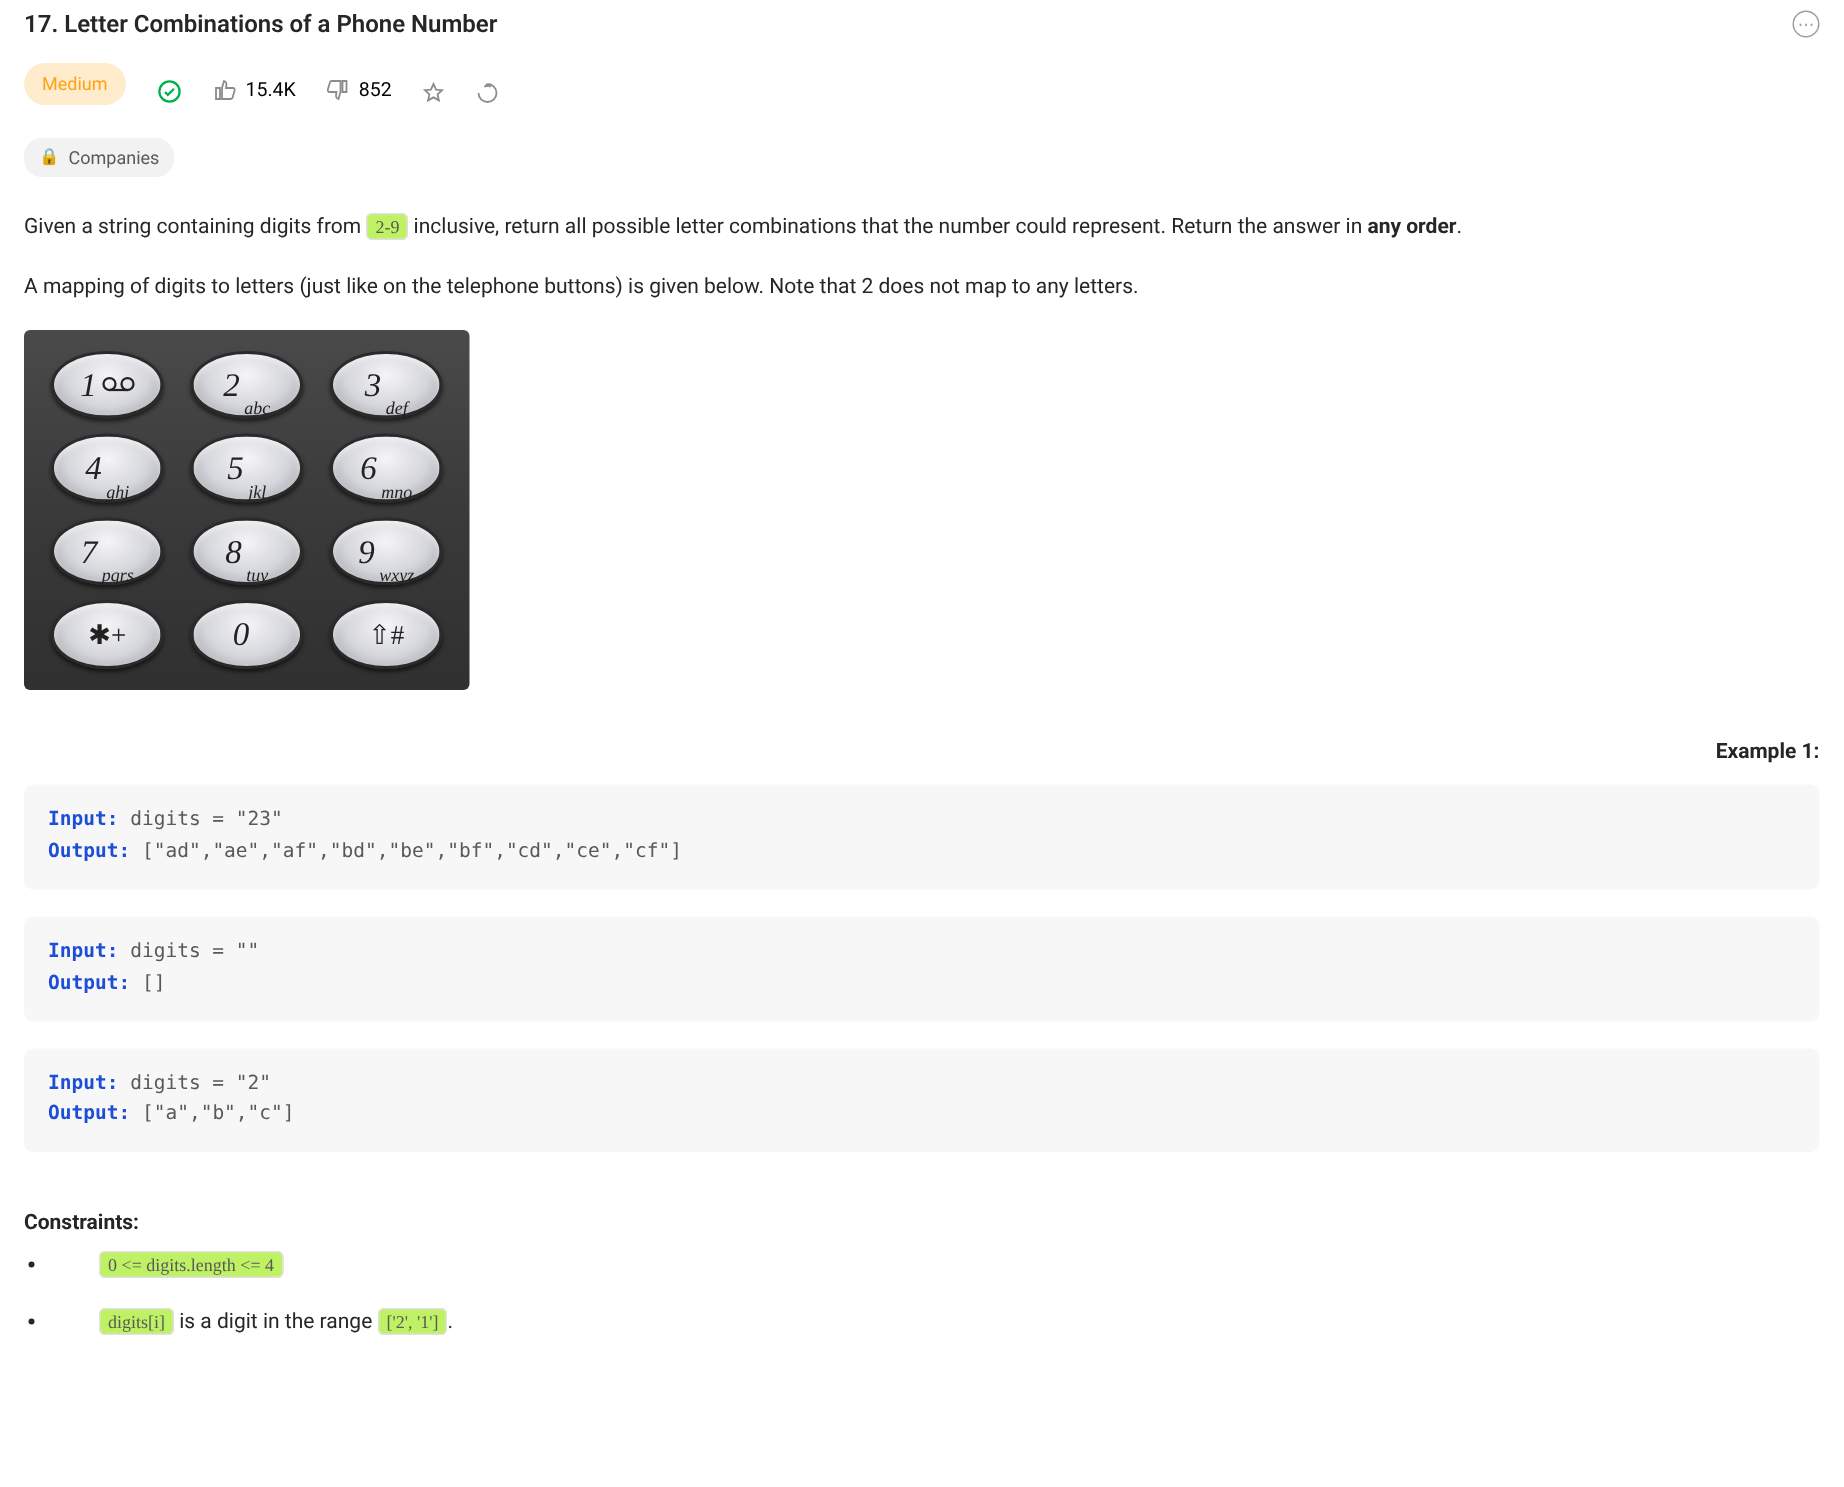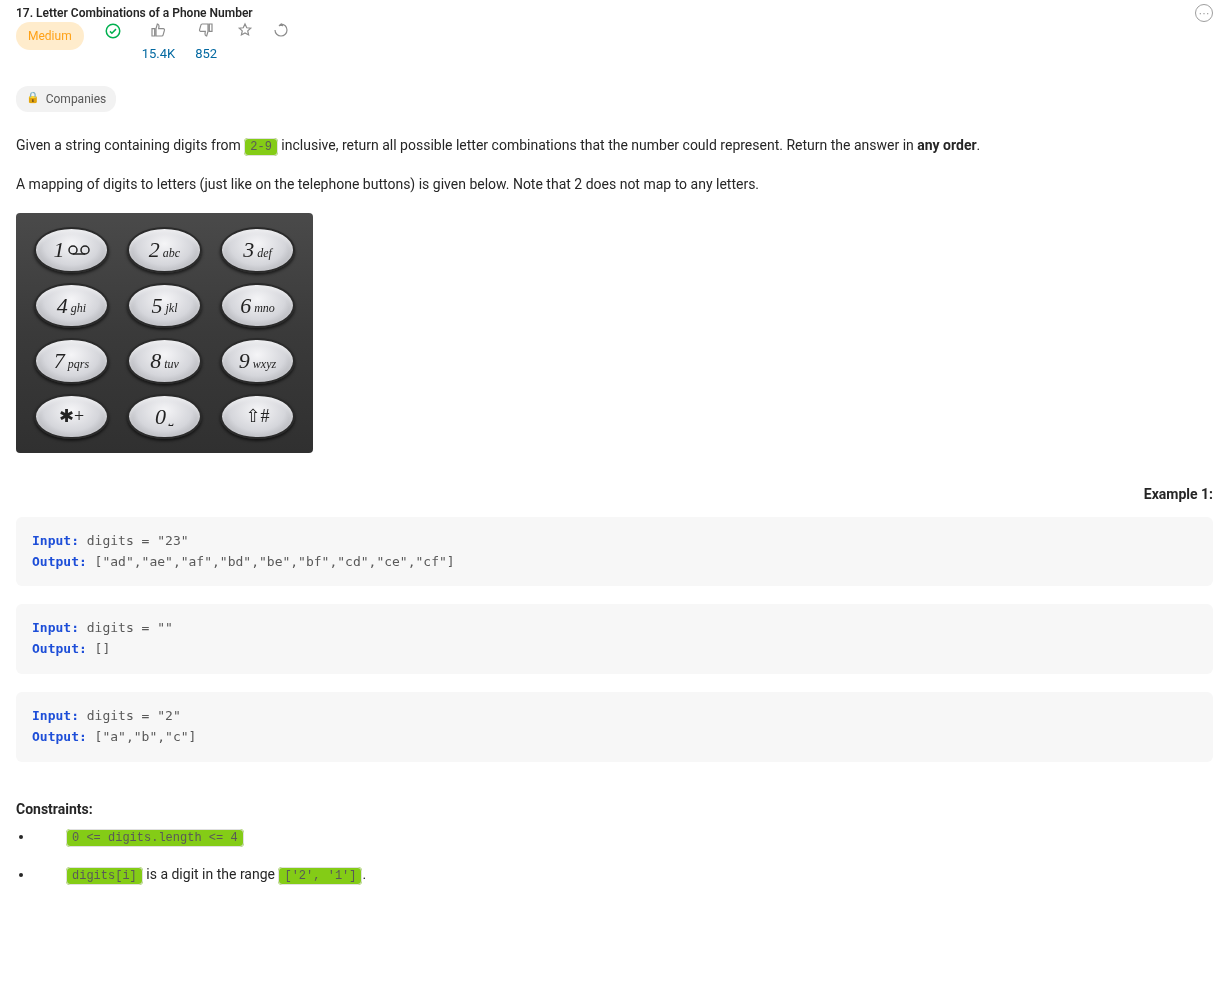"17. Letter Combinations of a" .title { font-size: 12px -> 16px }
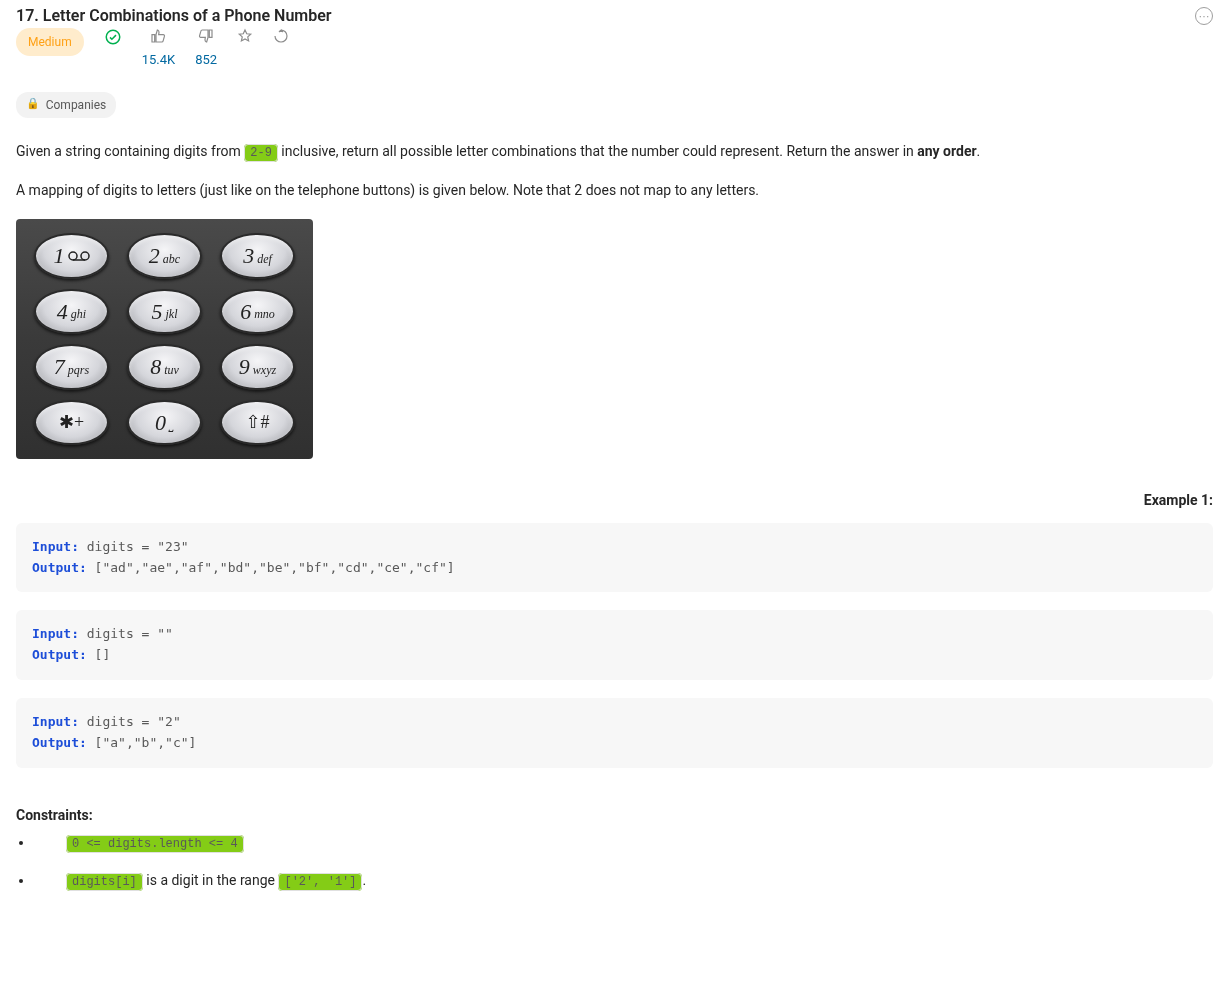"Medium" .meta-row { align-items: flex-start -> flex-end; margin-top: none -> 14px }
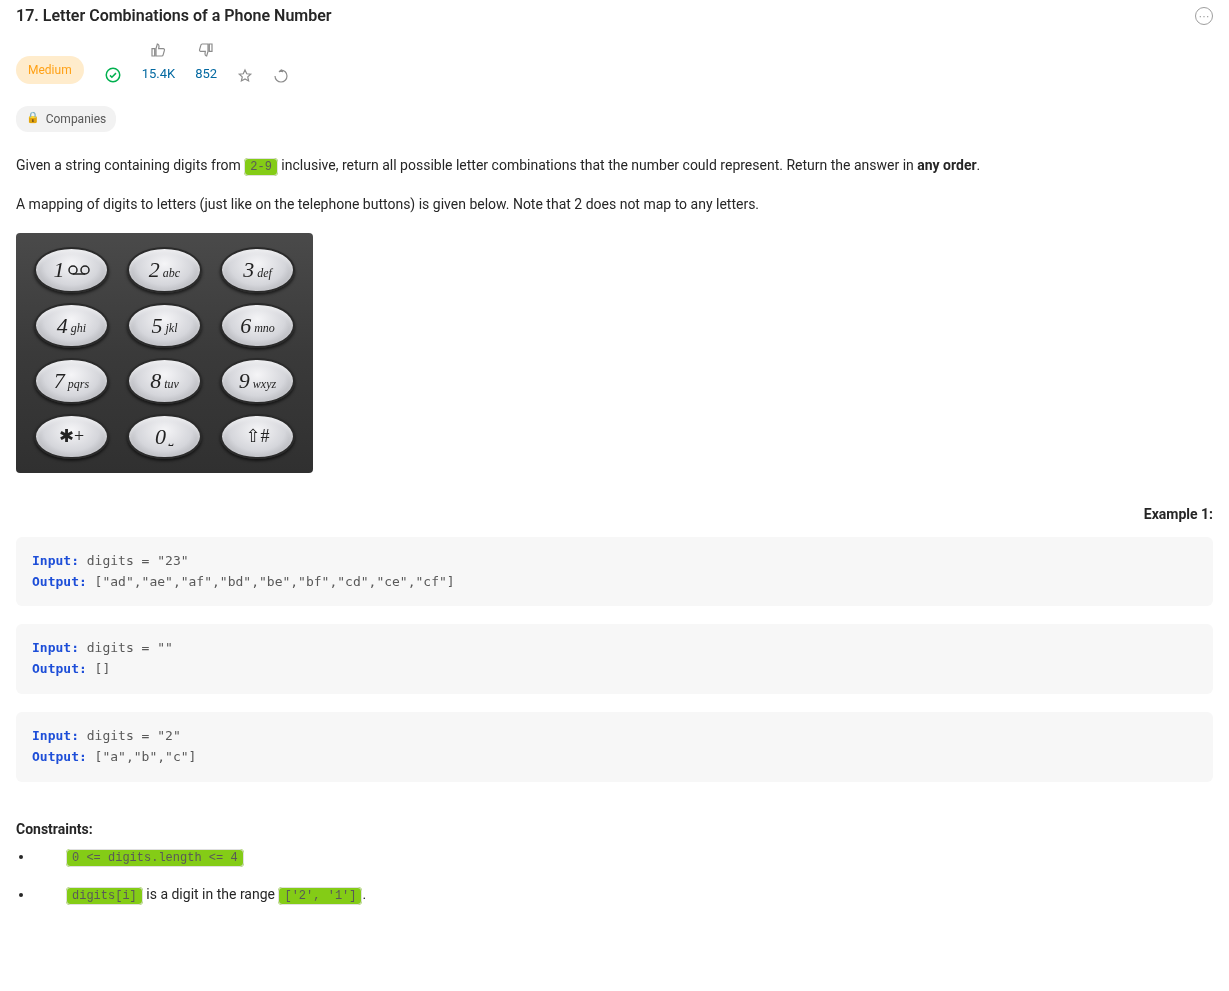"15.4K" .meta-action { color: #0369a1 -> #000000; flex-direction: column -> none }
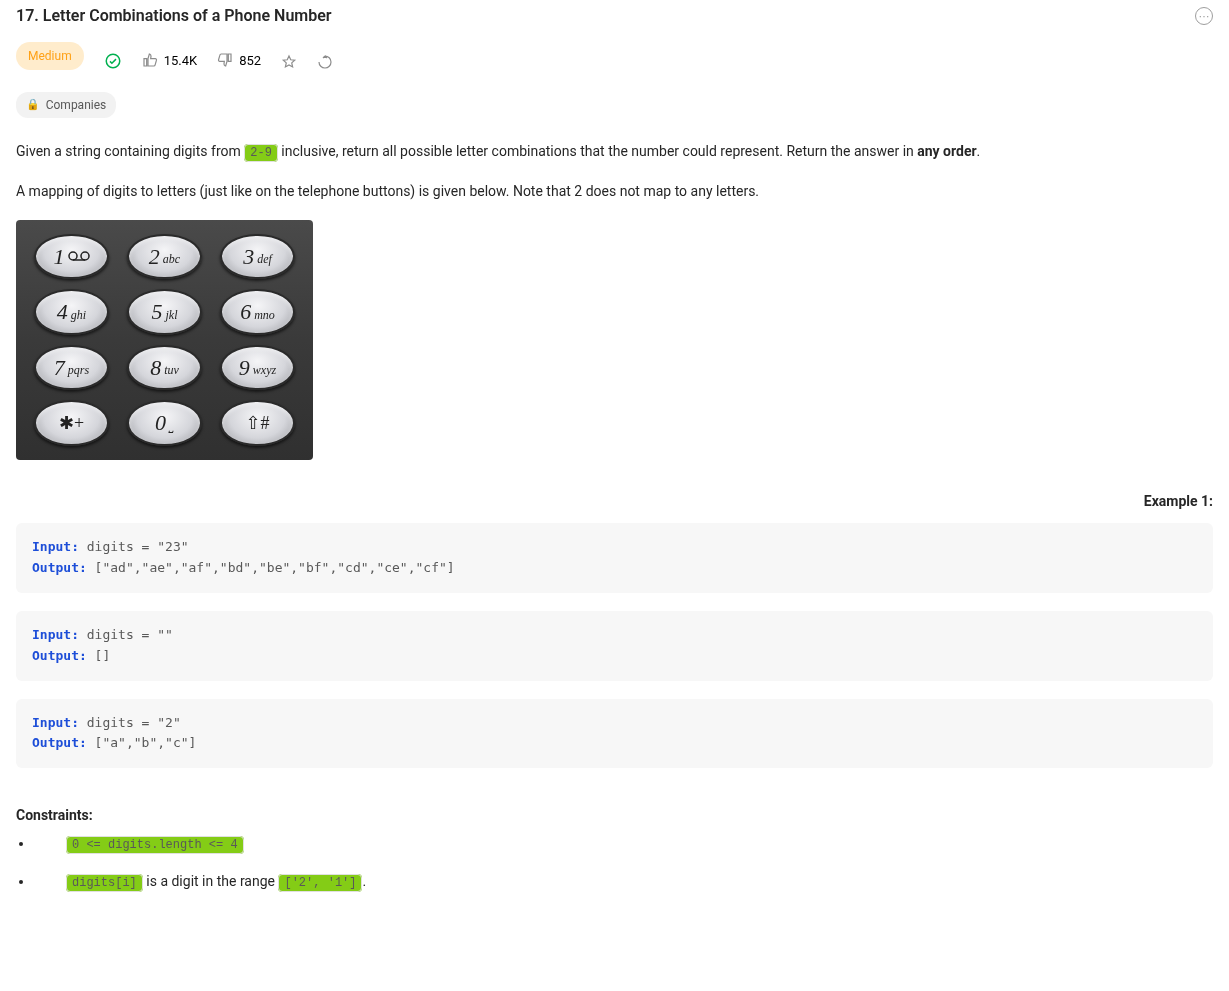"2-9" code.inline { background: #84cc16 -> #bef264; font-family: Liberation Mono, monospace -> Liberation Serif, serif }
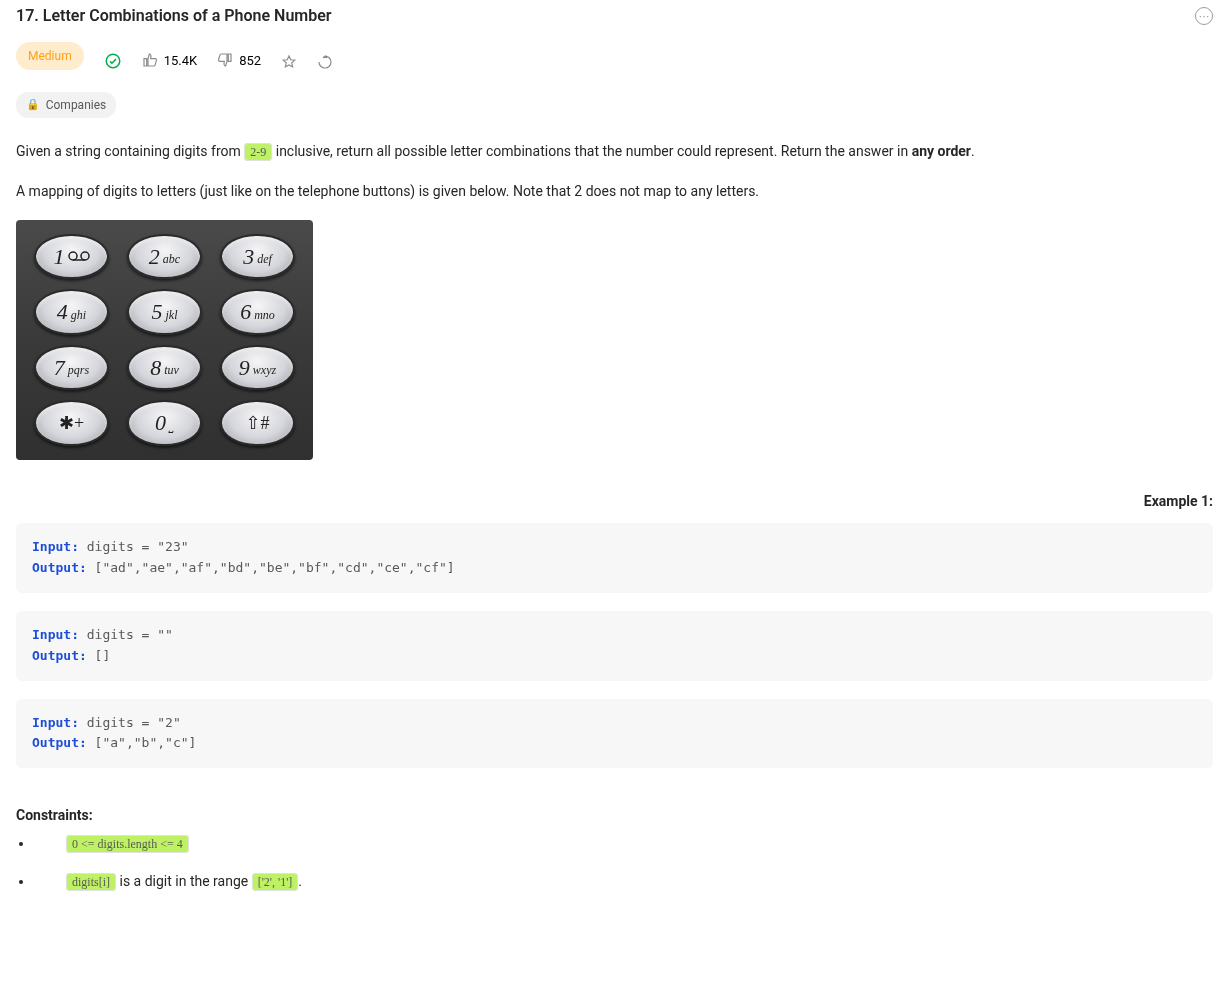"abc" .key-letters { top: 3px -> 16px }
